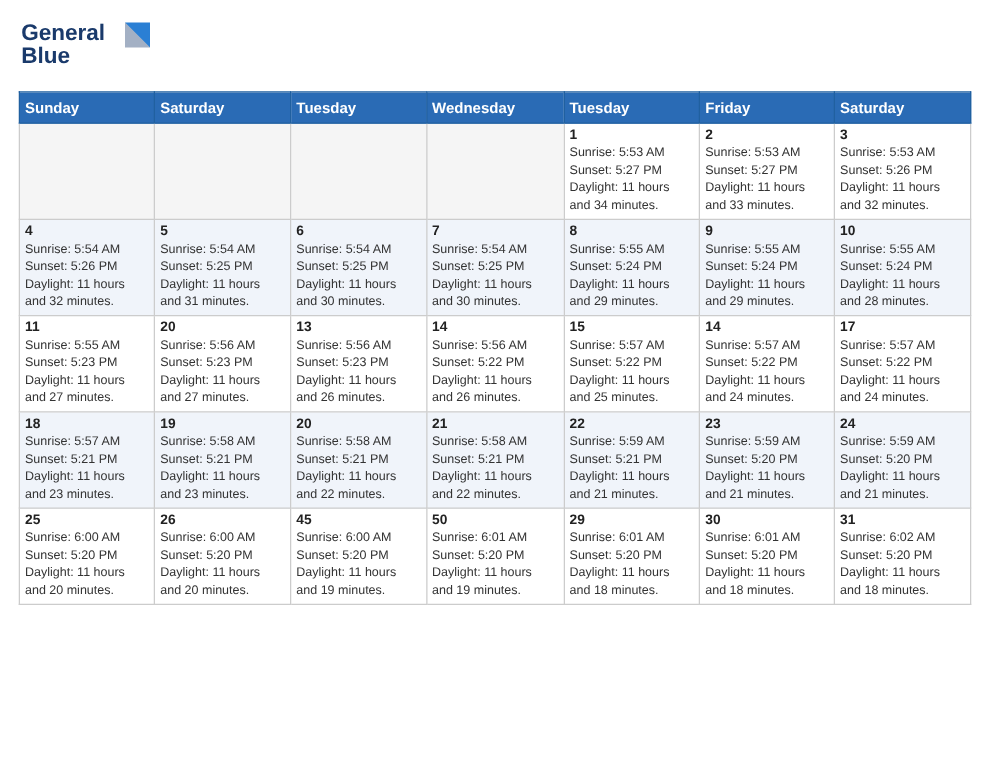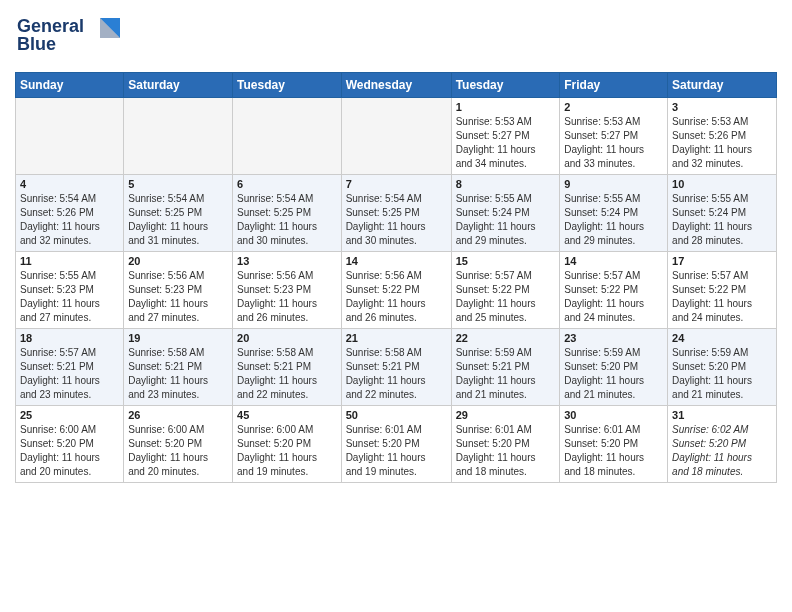"Sunrise: 6:02 AM" div.day-info { font-style: italic -> none }
